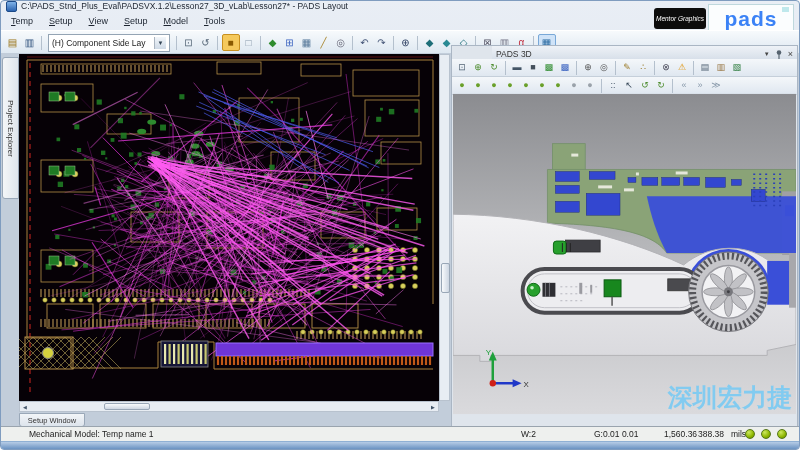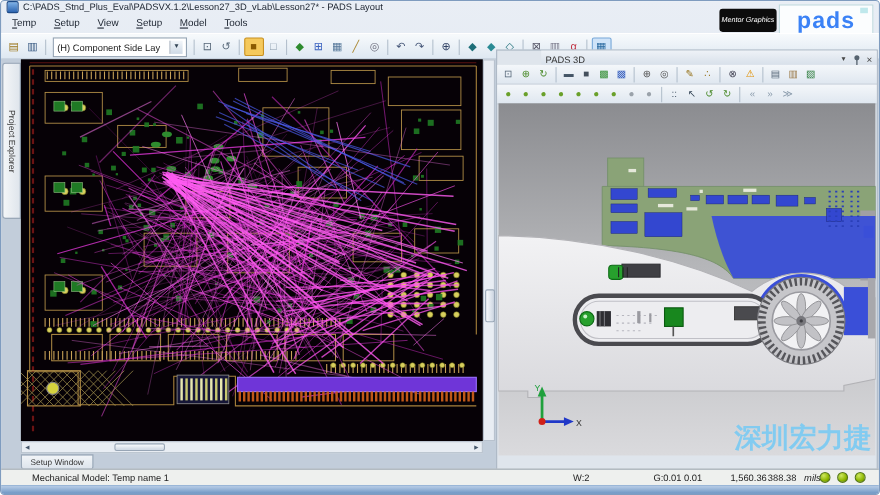"mils" span.fld { font-style: italic -> none }
